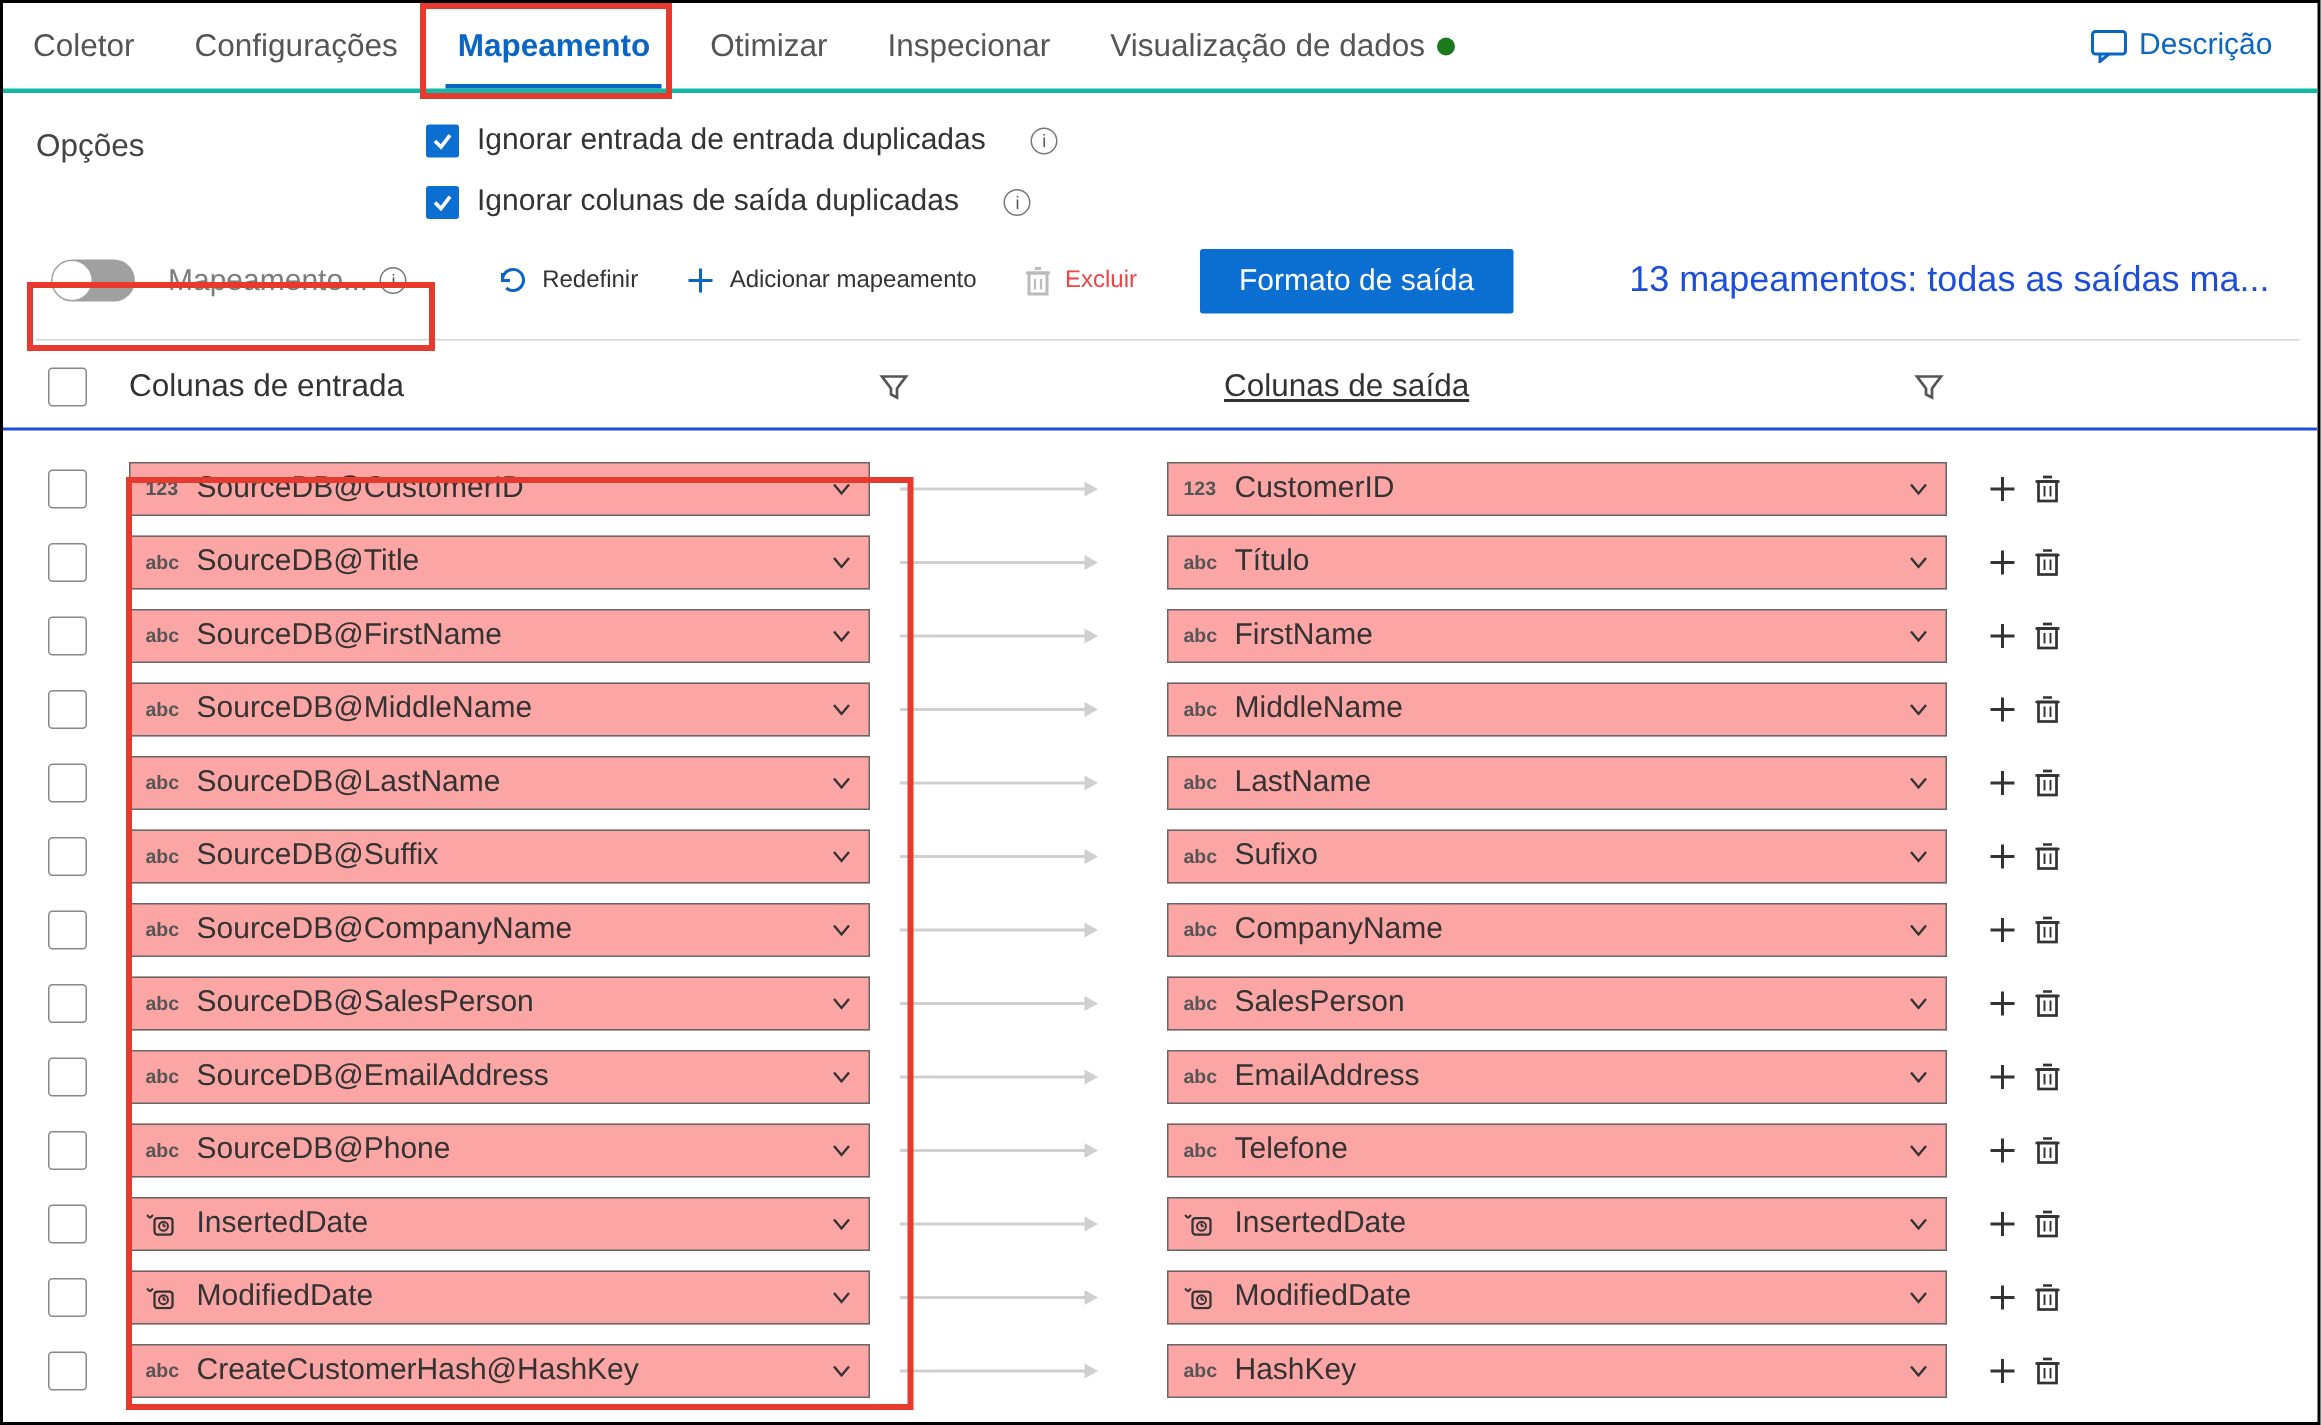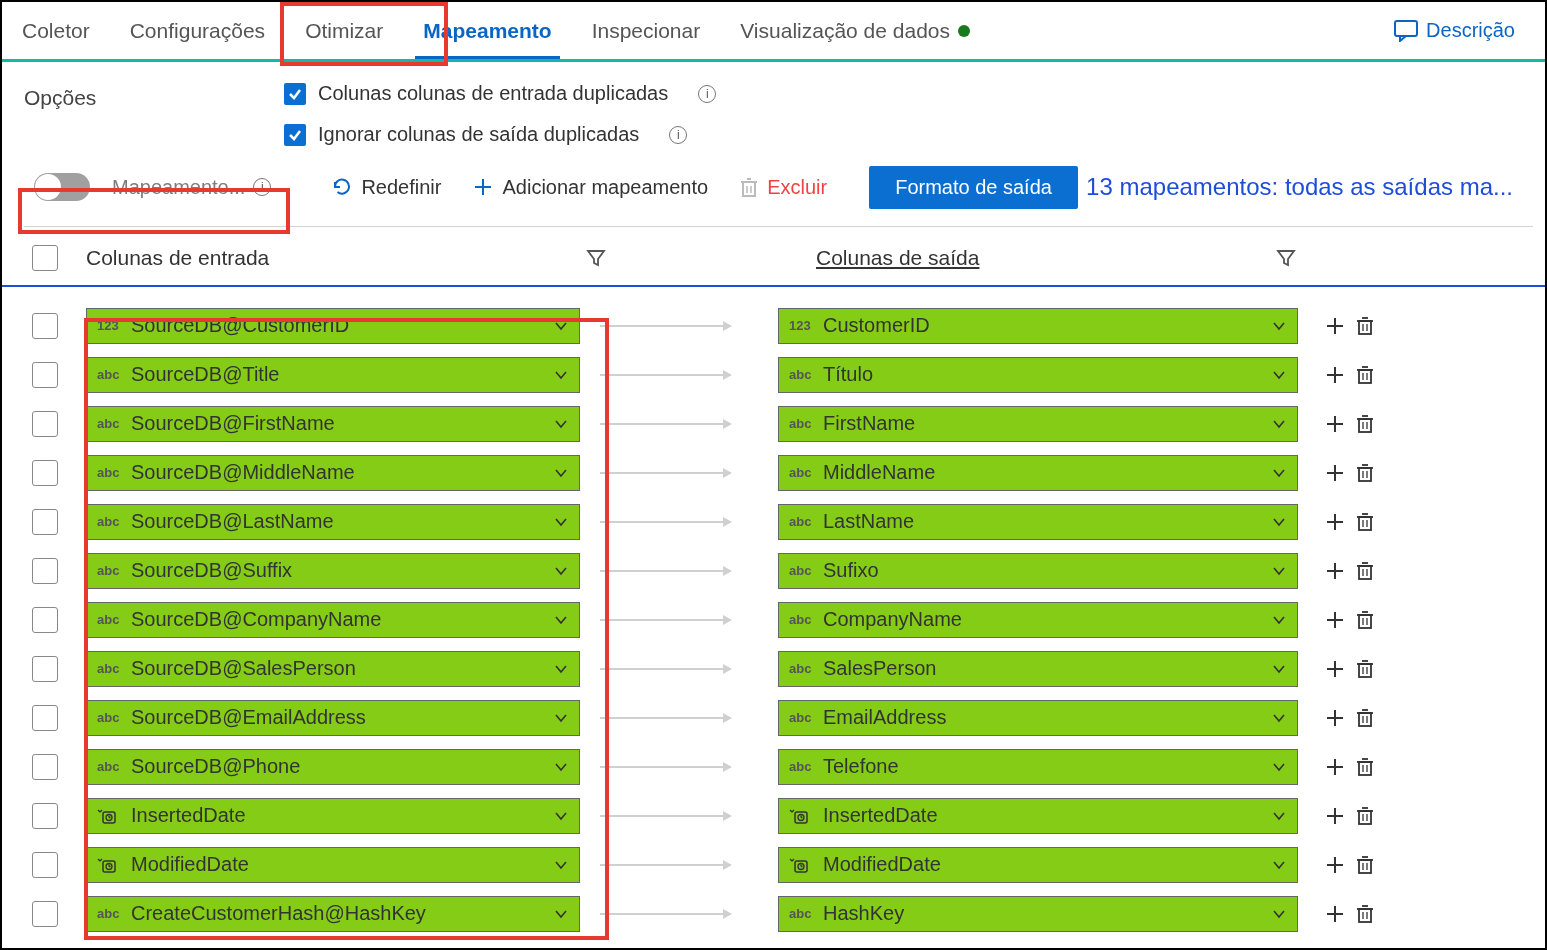"Otimizar" div.tab { order: before "Mapeamento" -> after "Mapeamento" }
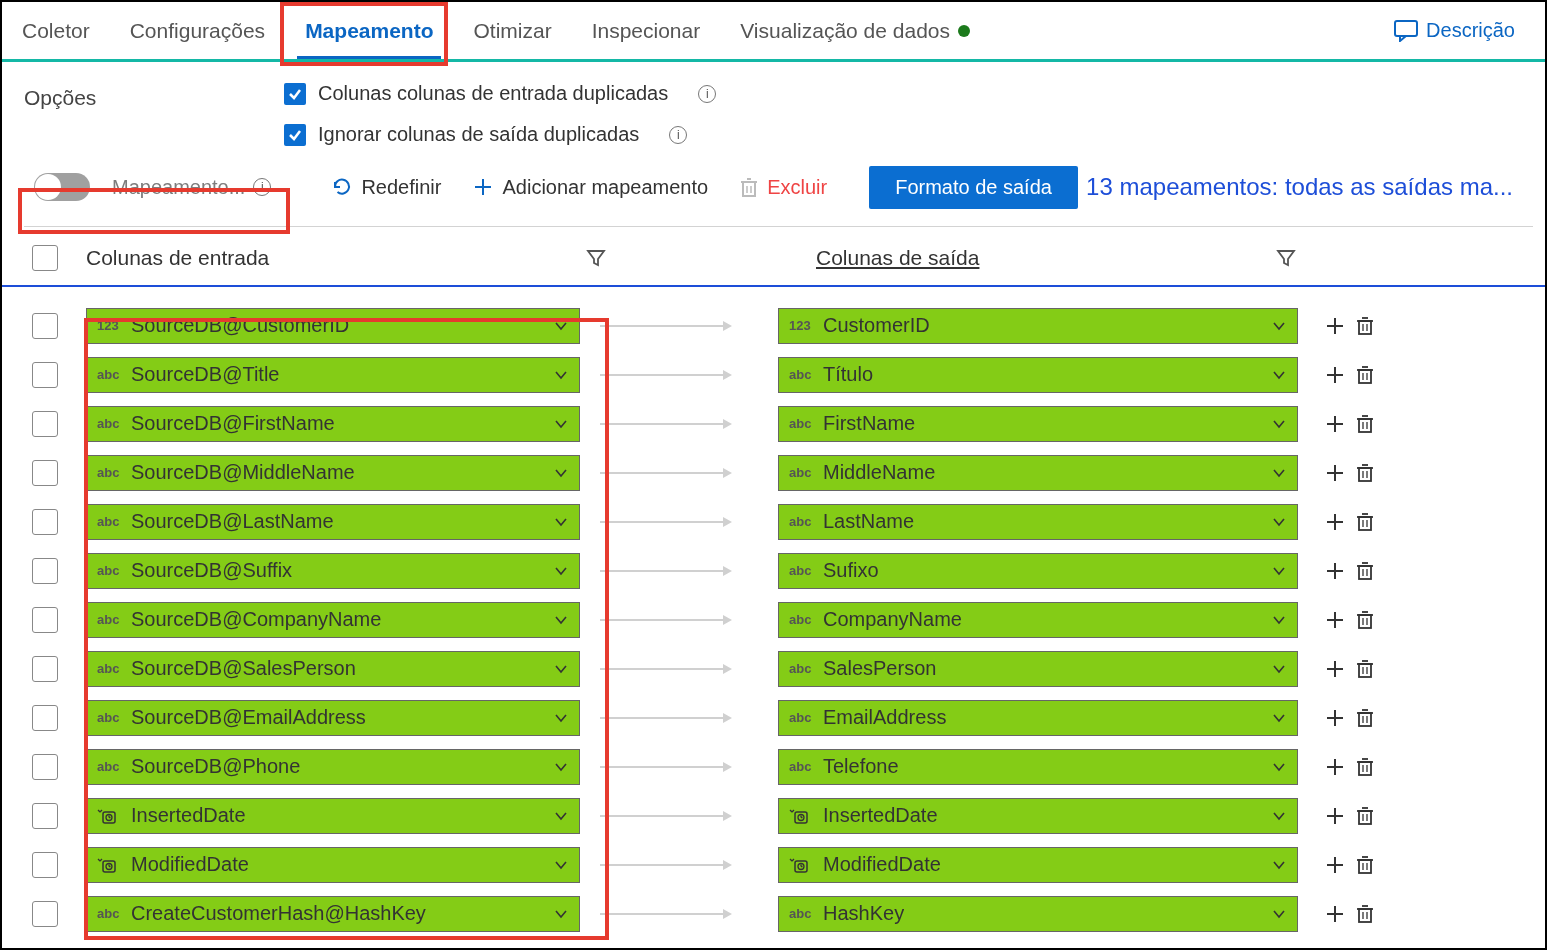"Colunas colunas de entrada duplicadas" span { text: Colunas colunas -> Ignorar entrada }
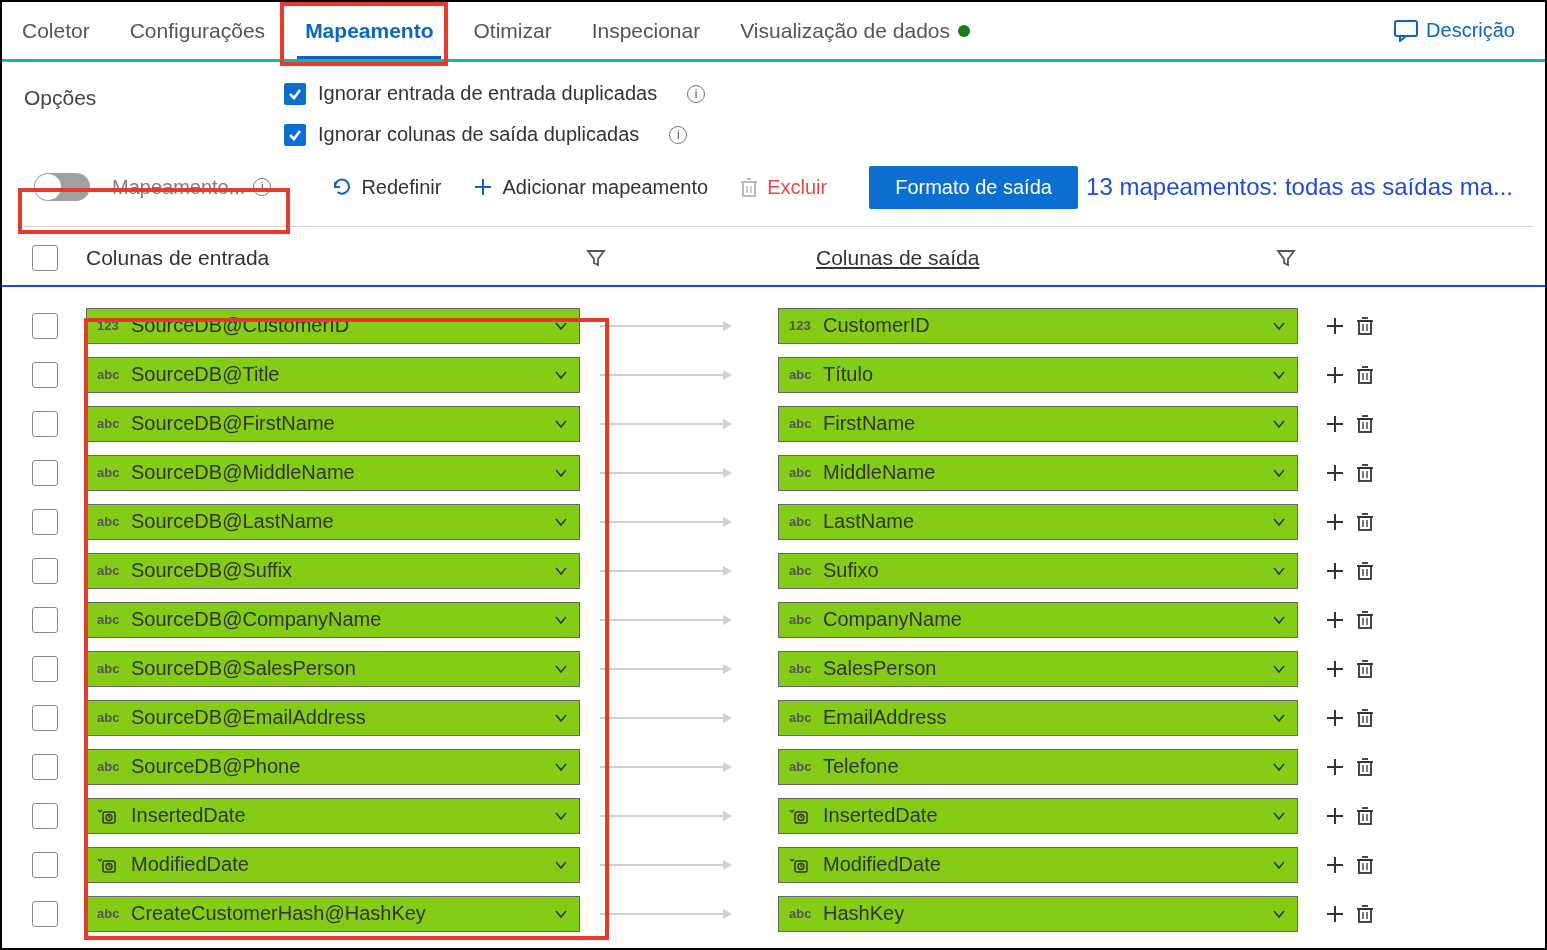"Redefinir" .tool-btn { font-size: 20px -> 16px }
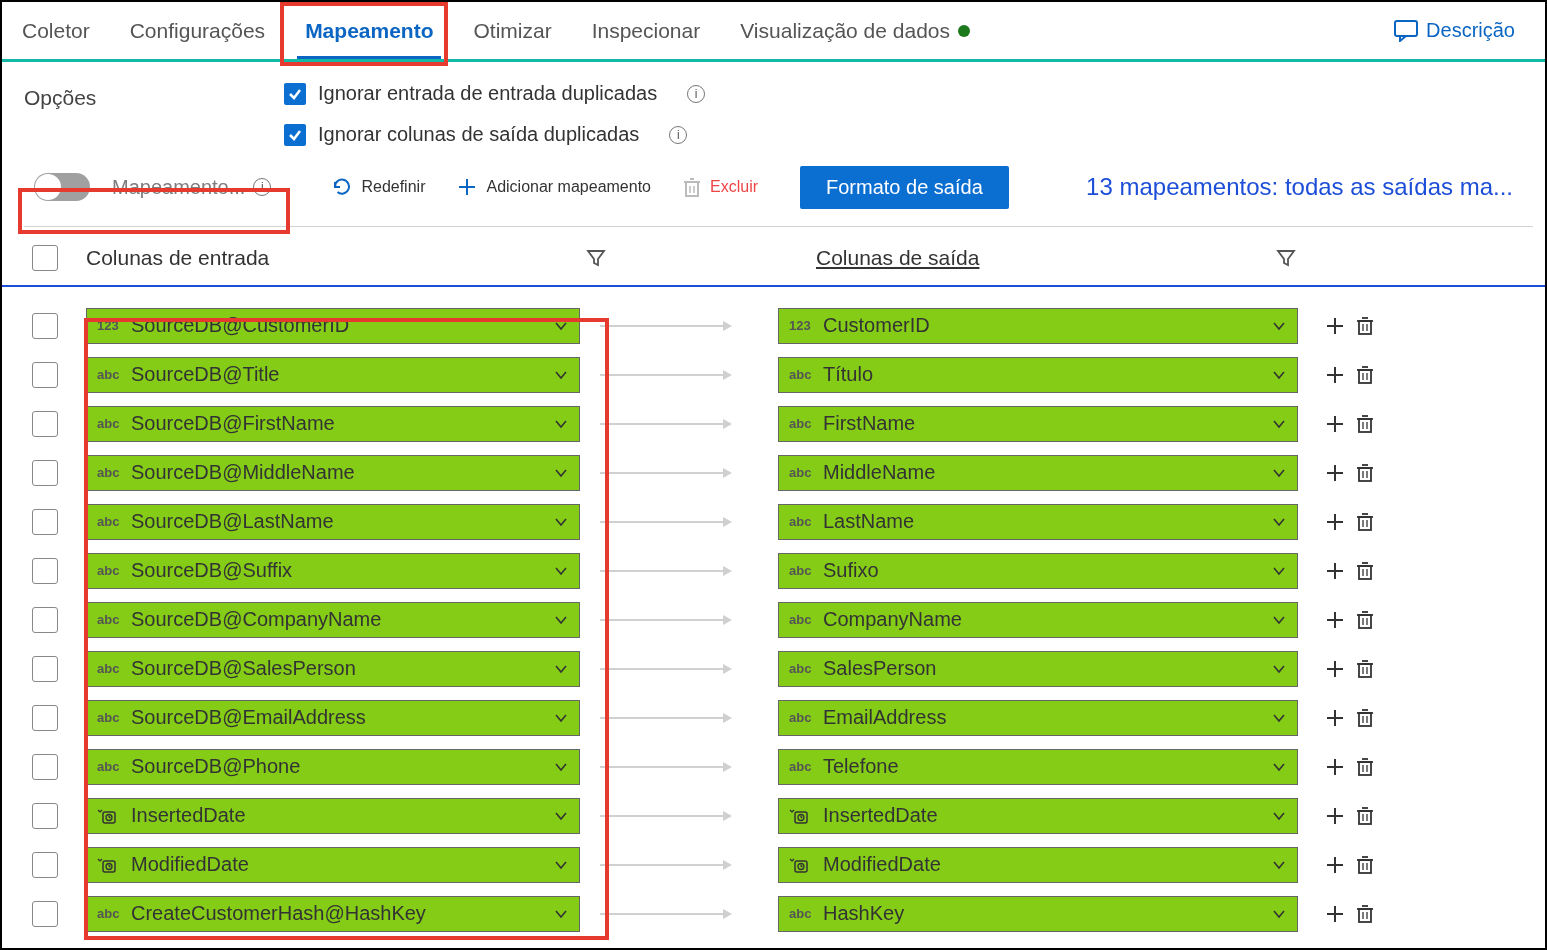"123" .drop { background: #84cc16 -> #fca5a5 }
